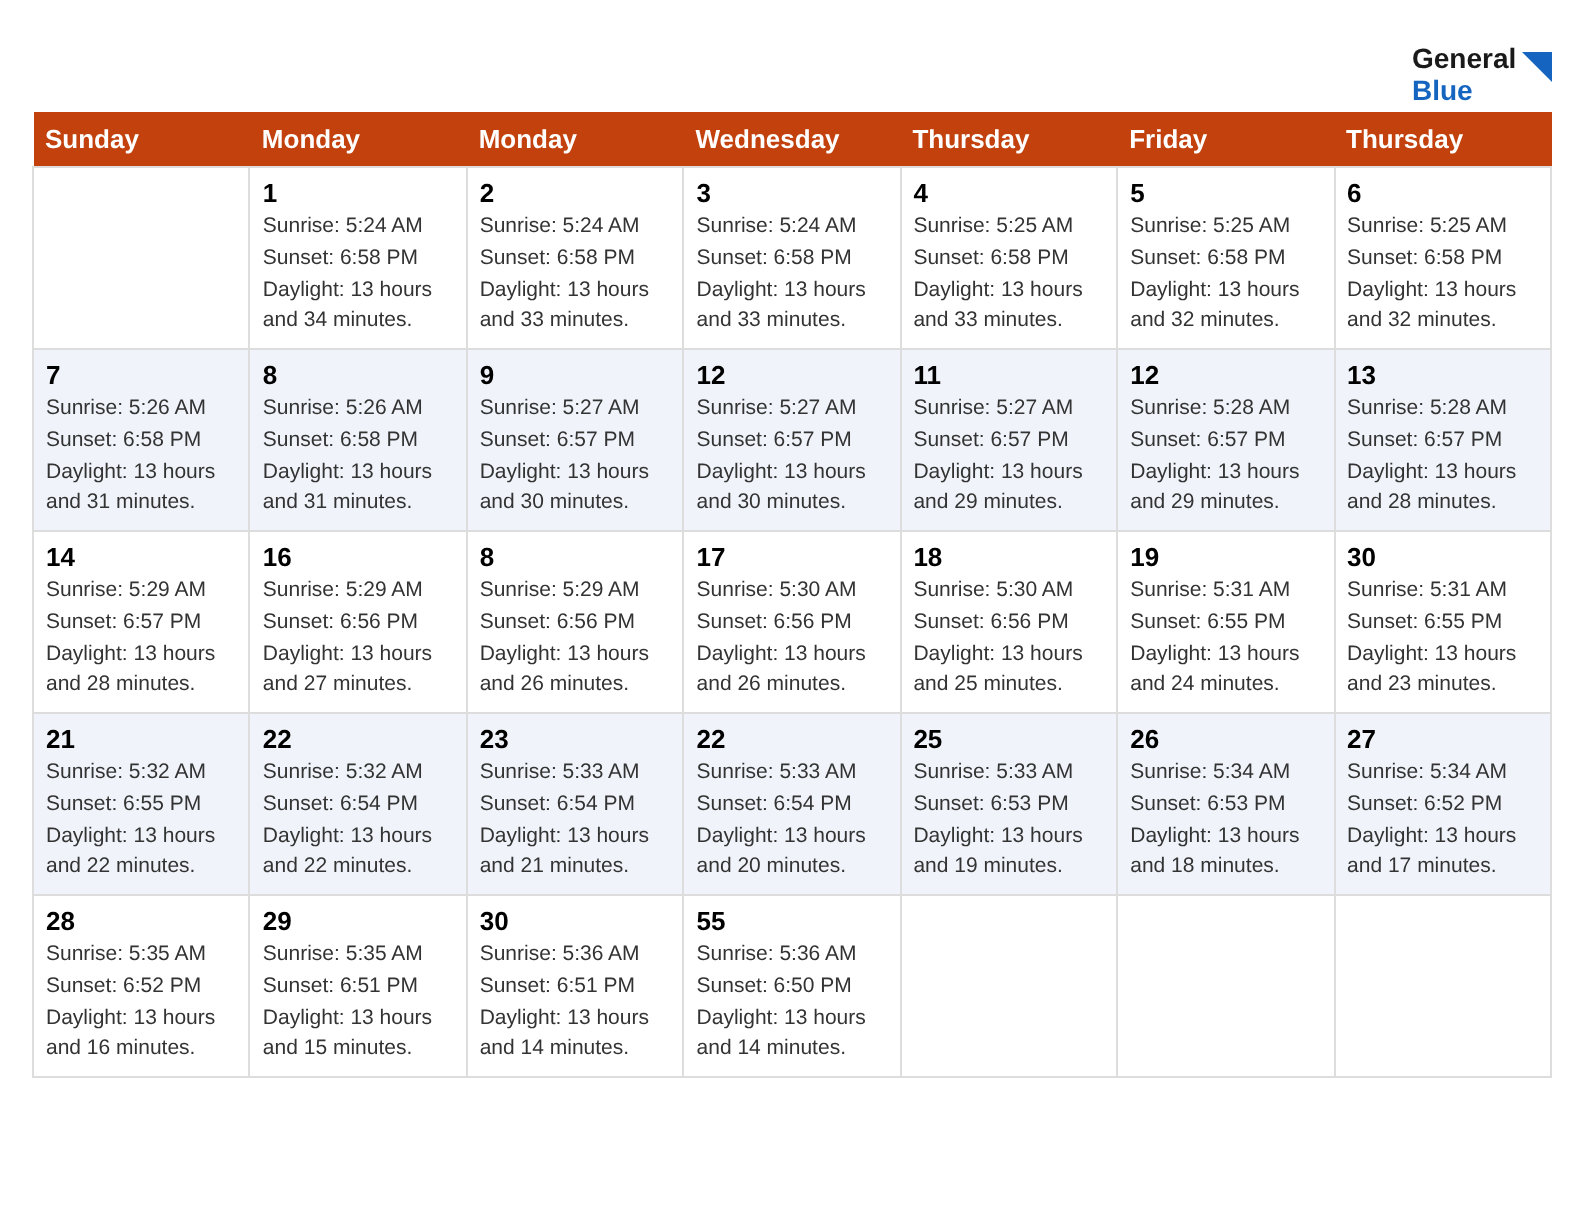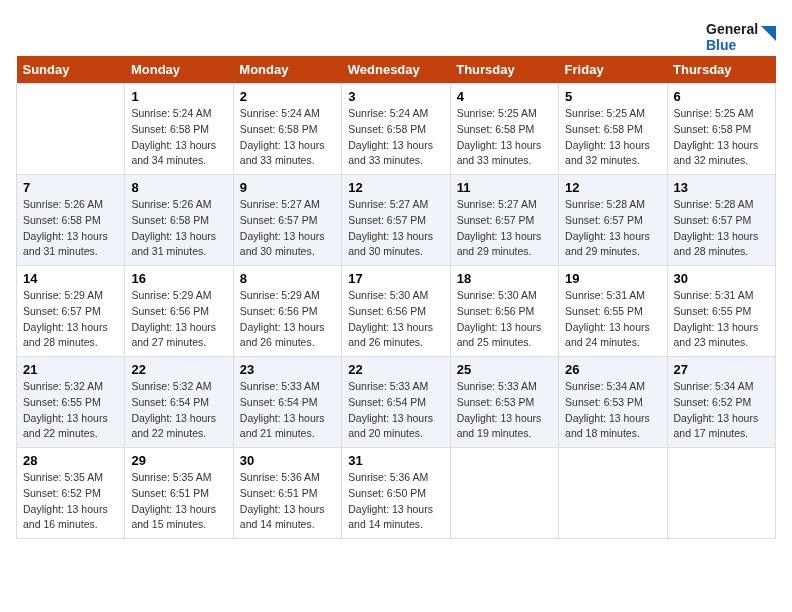"31" div.day-number { text: 31 -> 55 }
